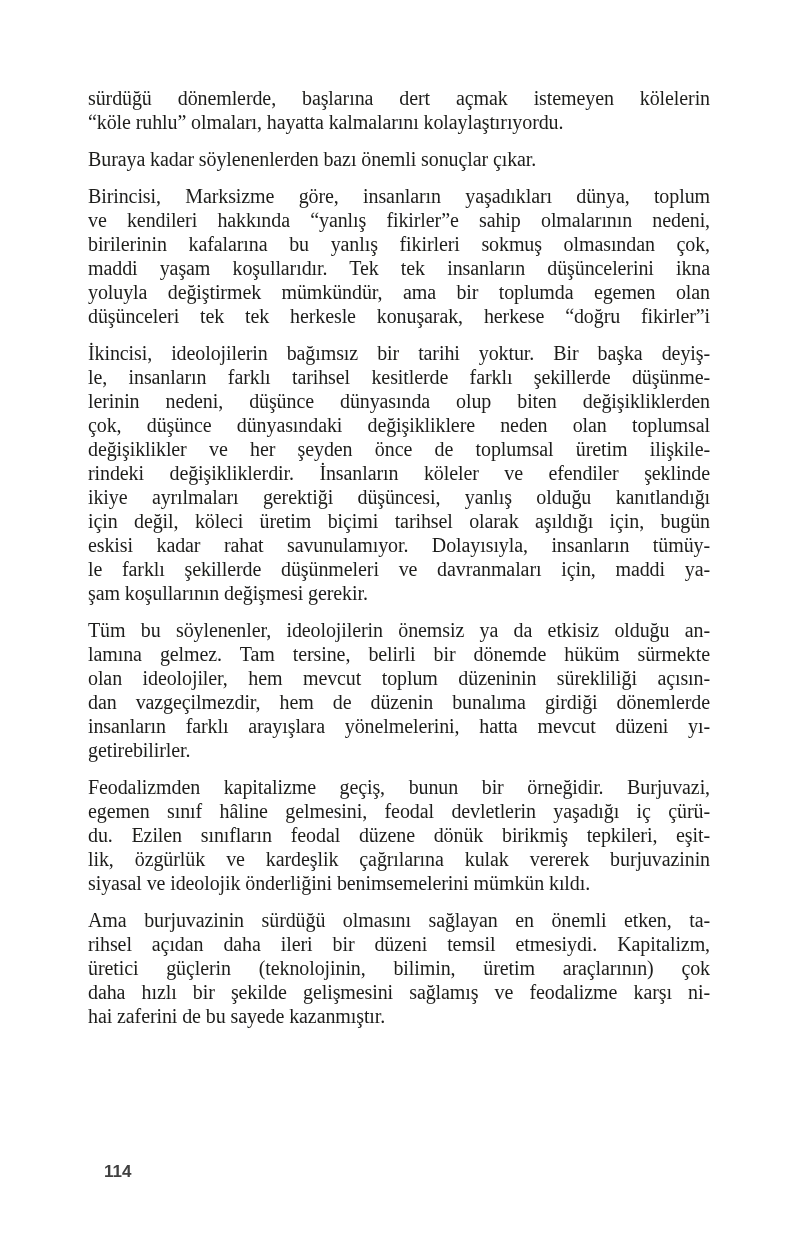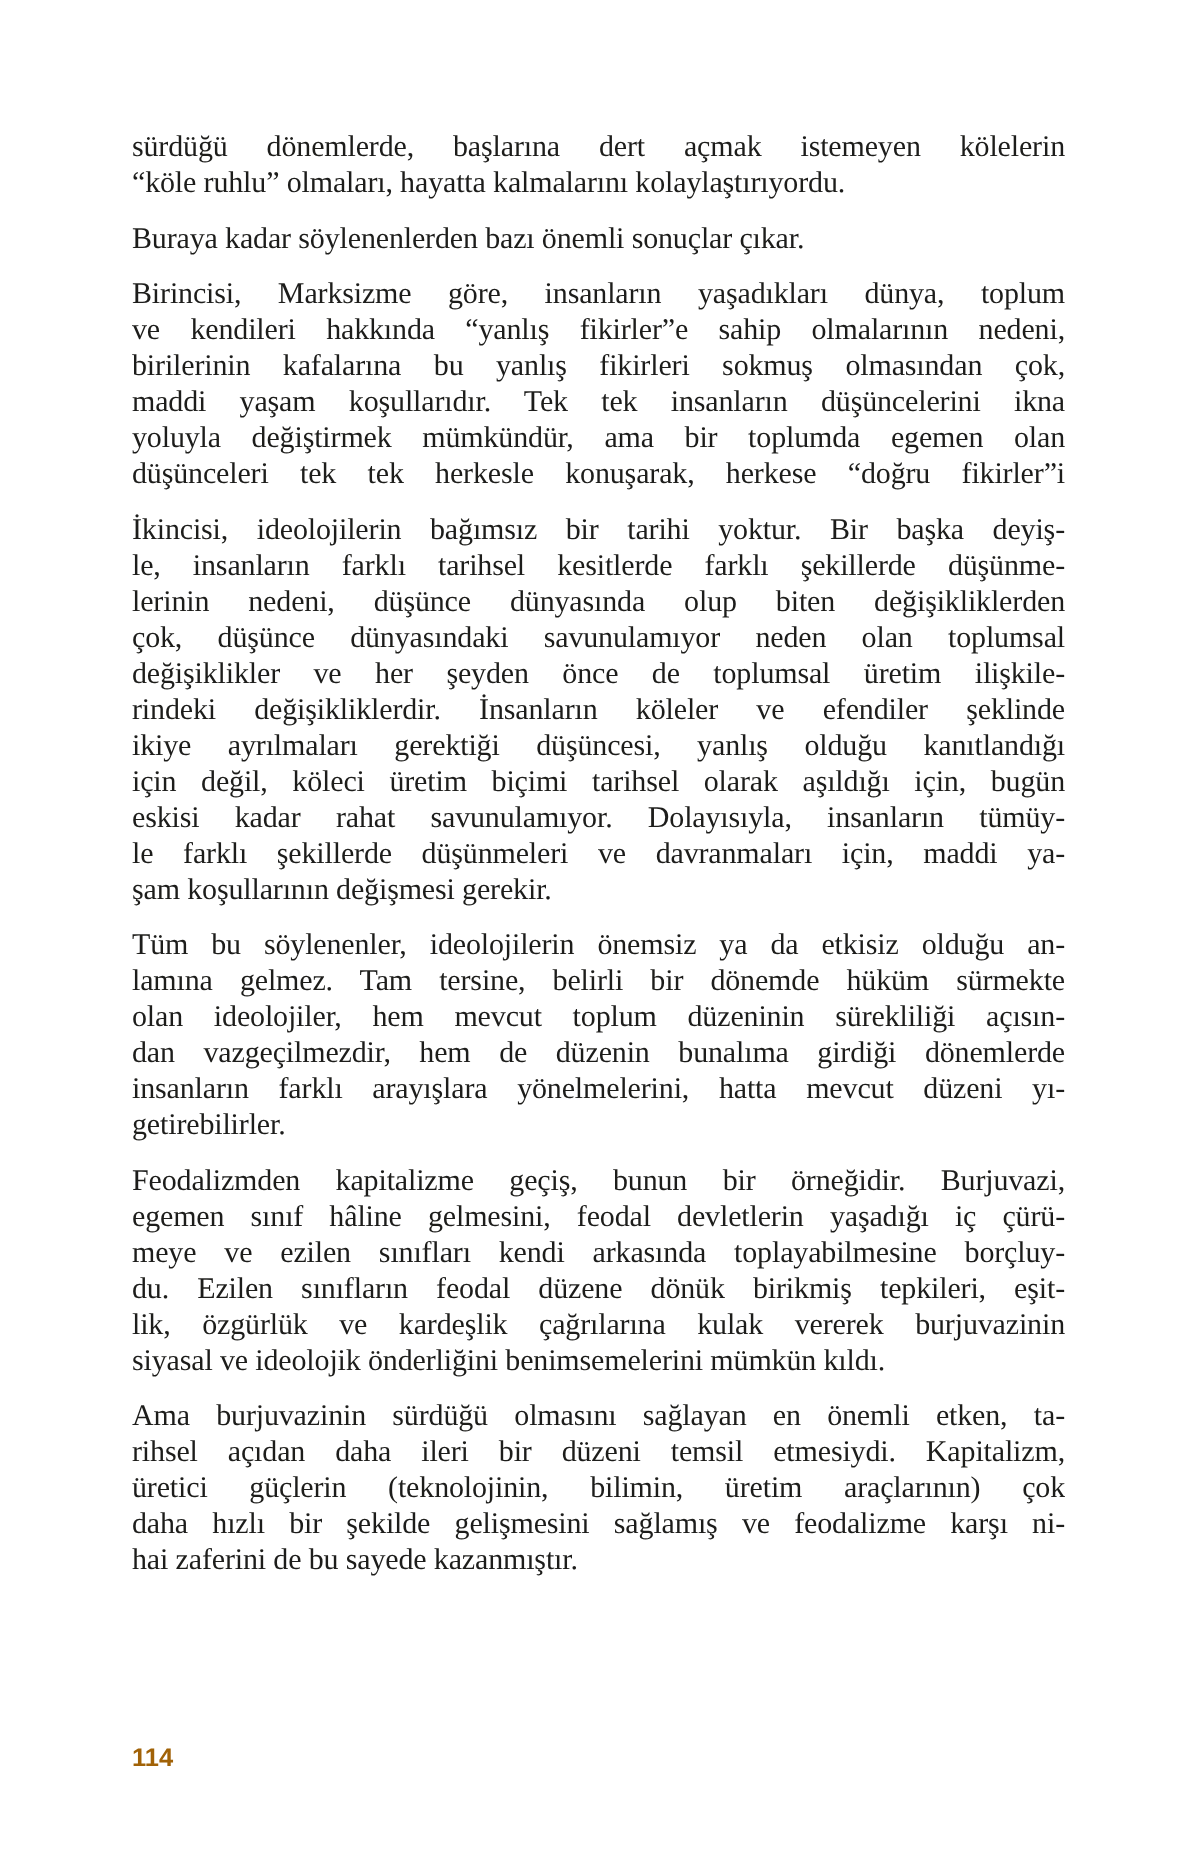"çok, düşünce dünyasındaki savunulamıyor" div.line { text: savunulamıyor -> değişikliklere }
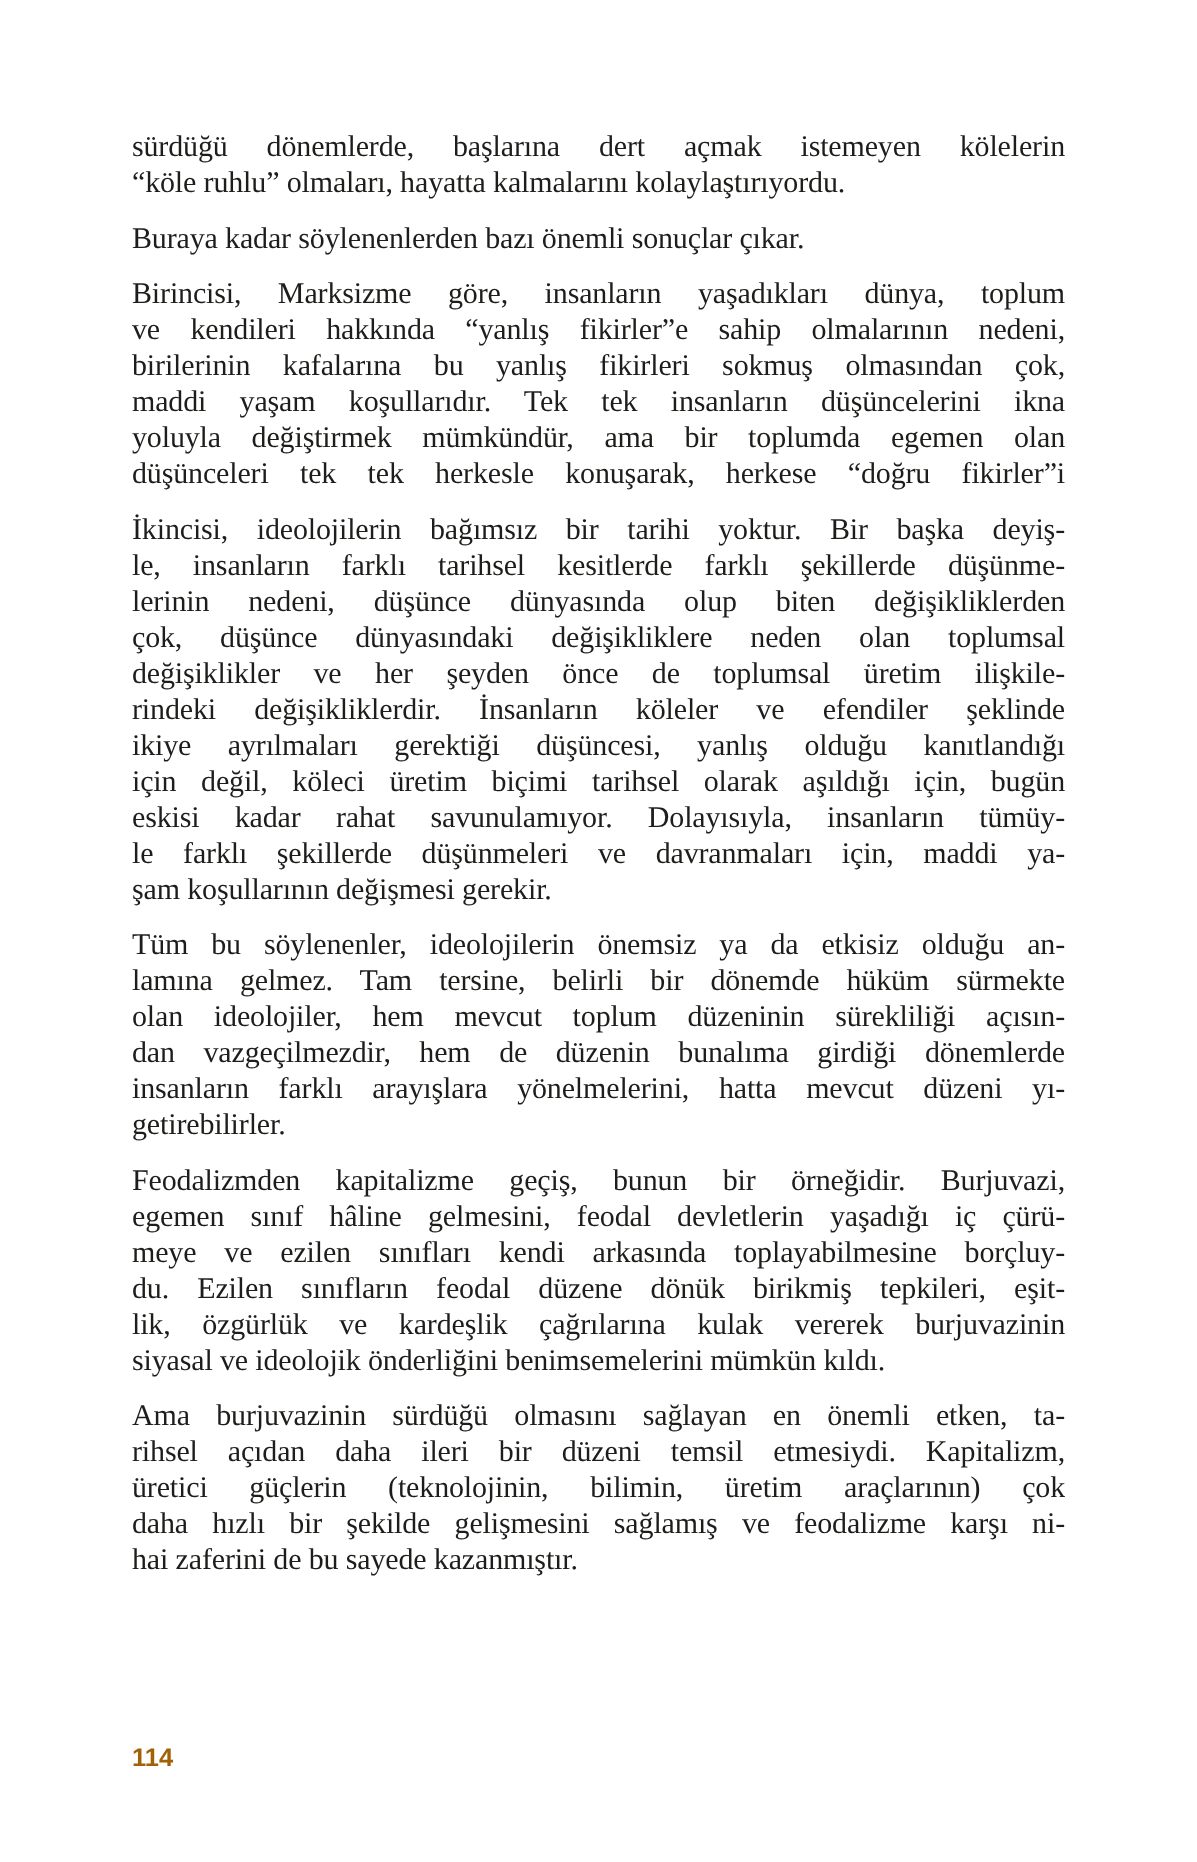"meye ve ezilen sınıfları kendi" div.line { html: <div>meye ve ezilen sınıfları kendi arkasında toplayabilmesine borçluy-</div> -> none }
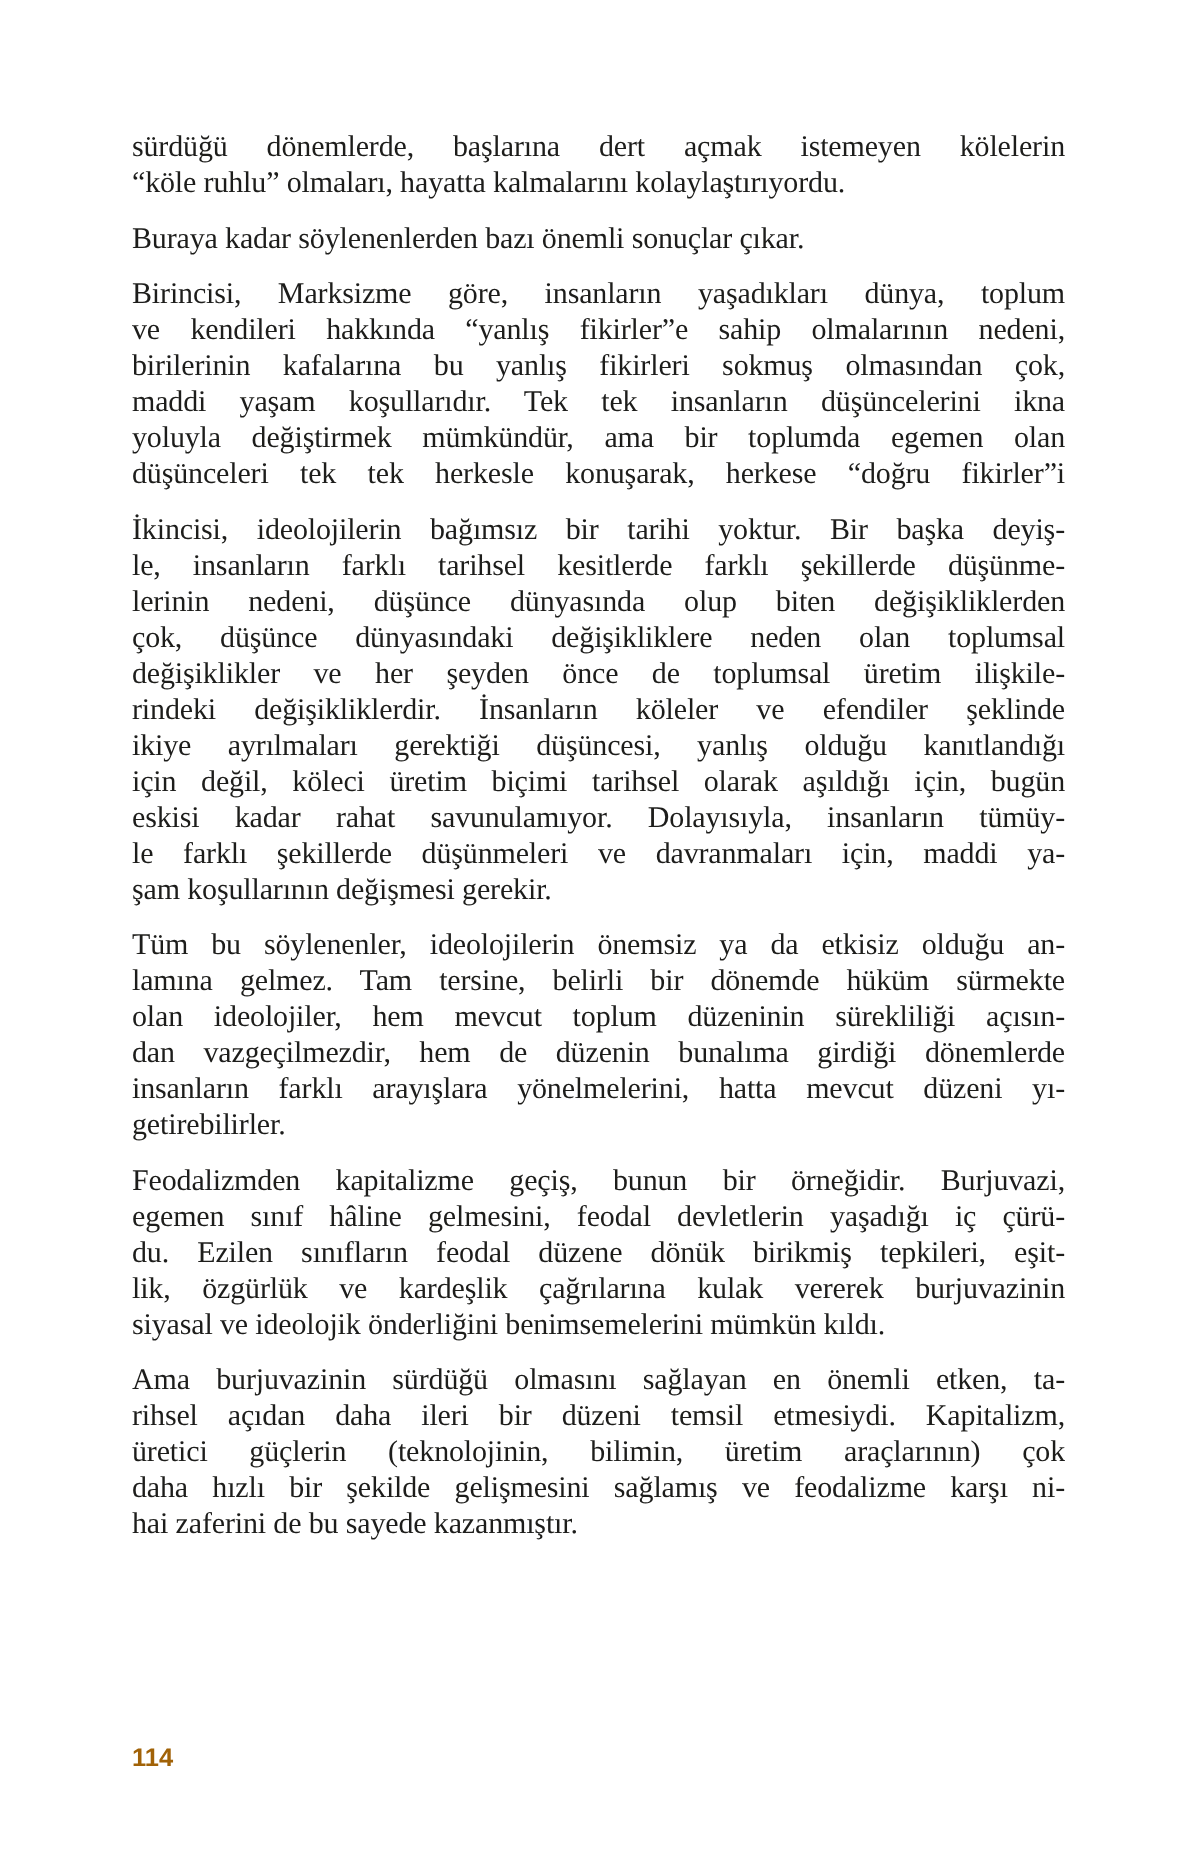"114" .page-number { color: #a16207 -> #404040; left: 88px -> 104px }
